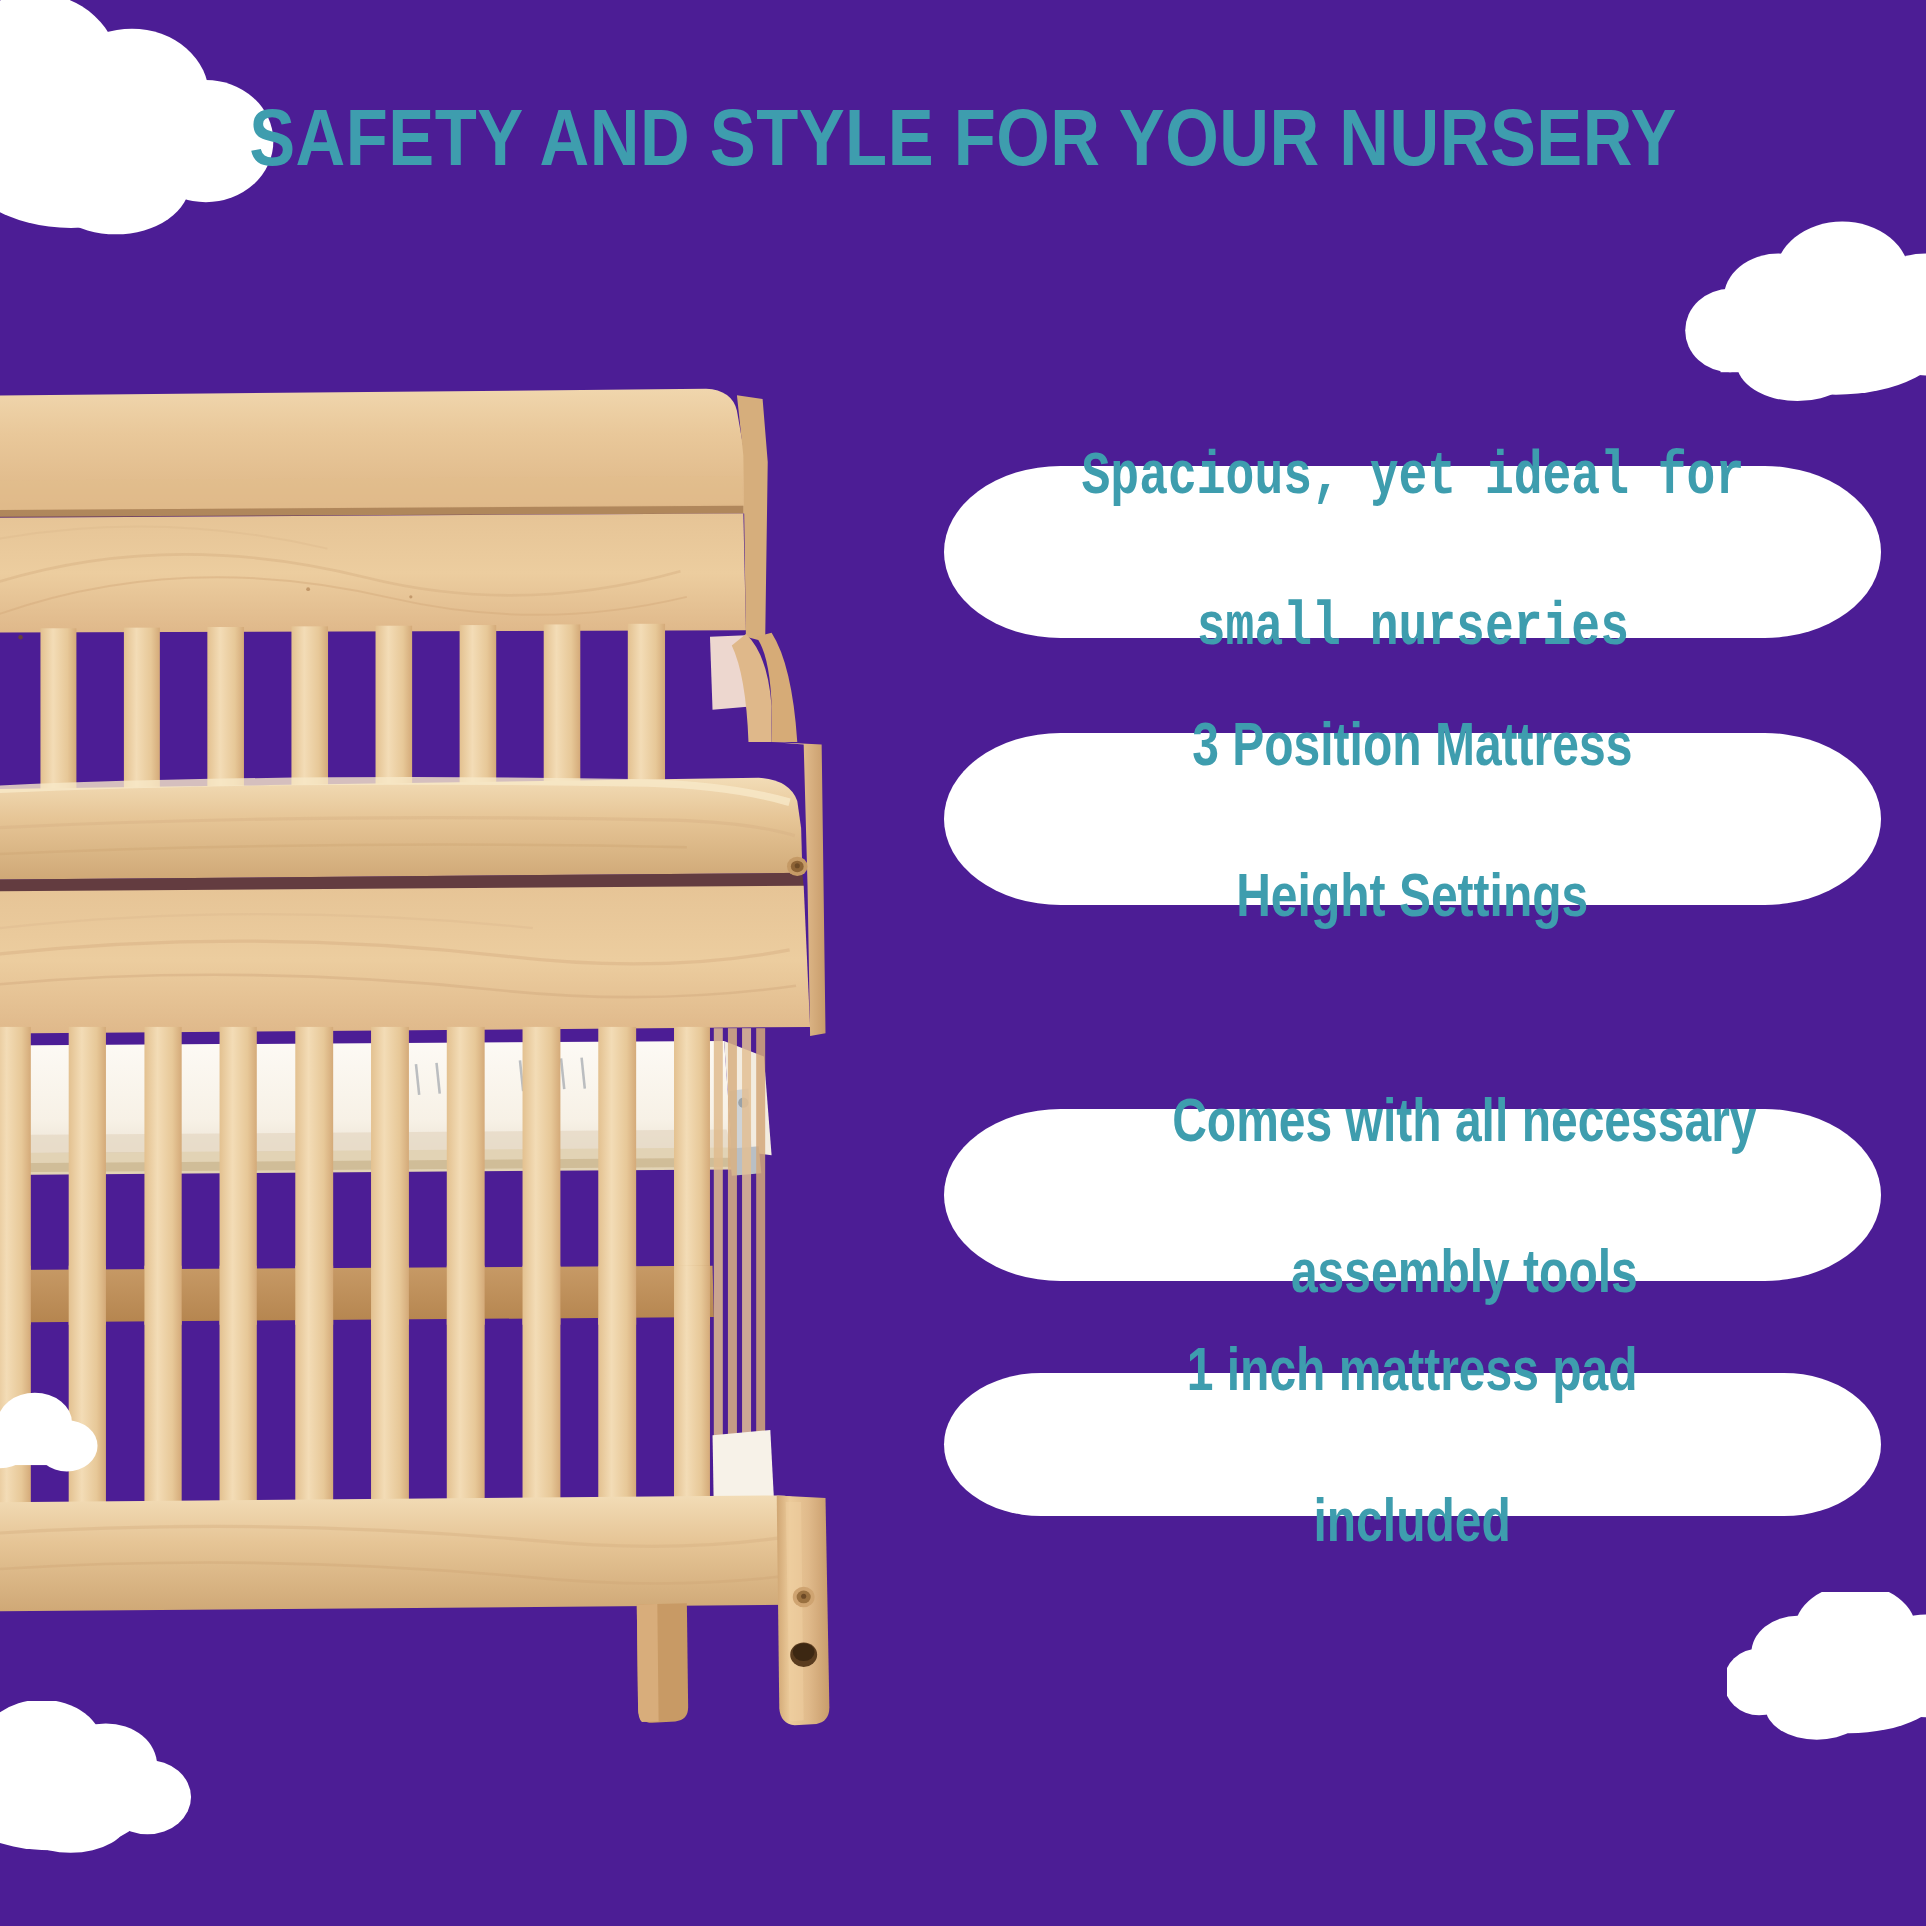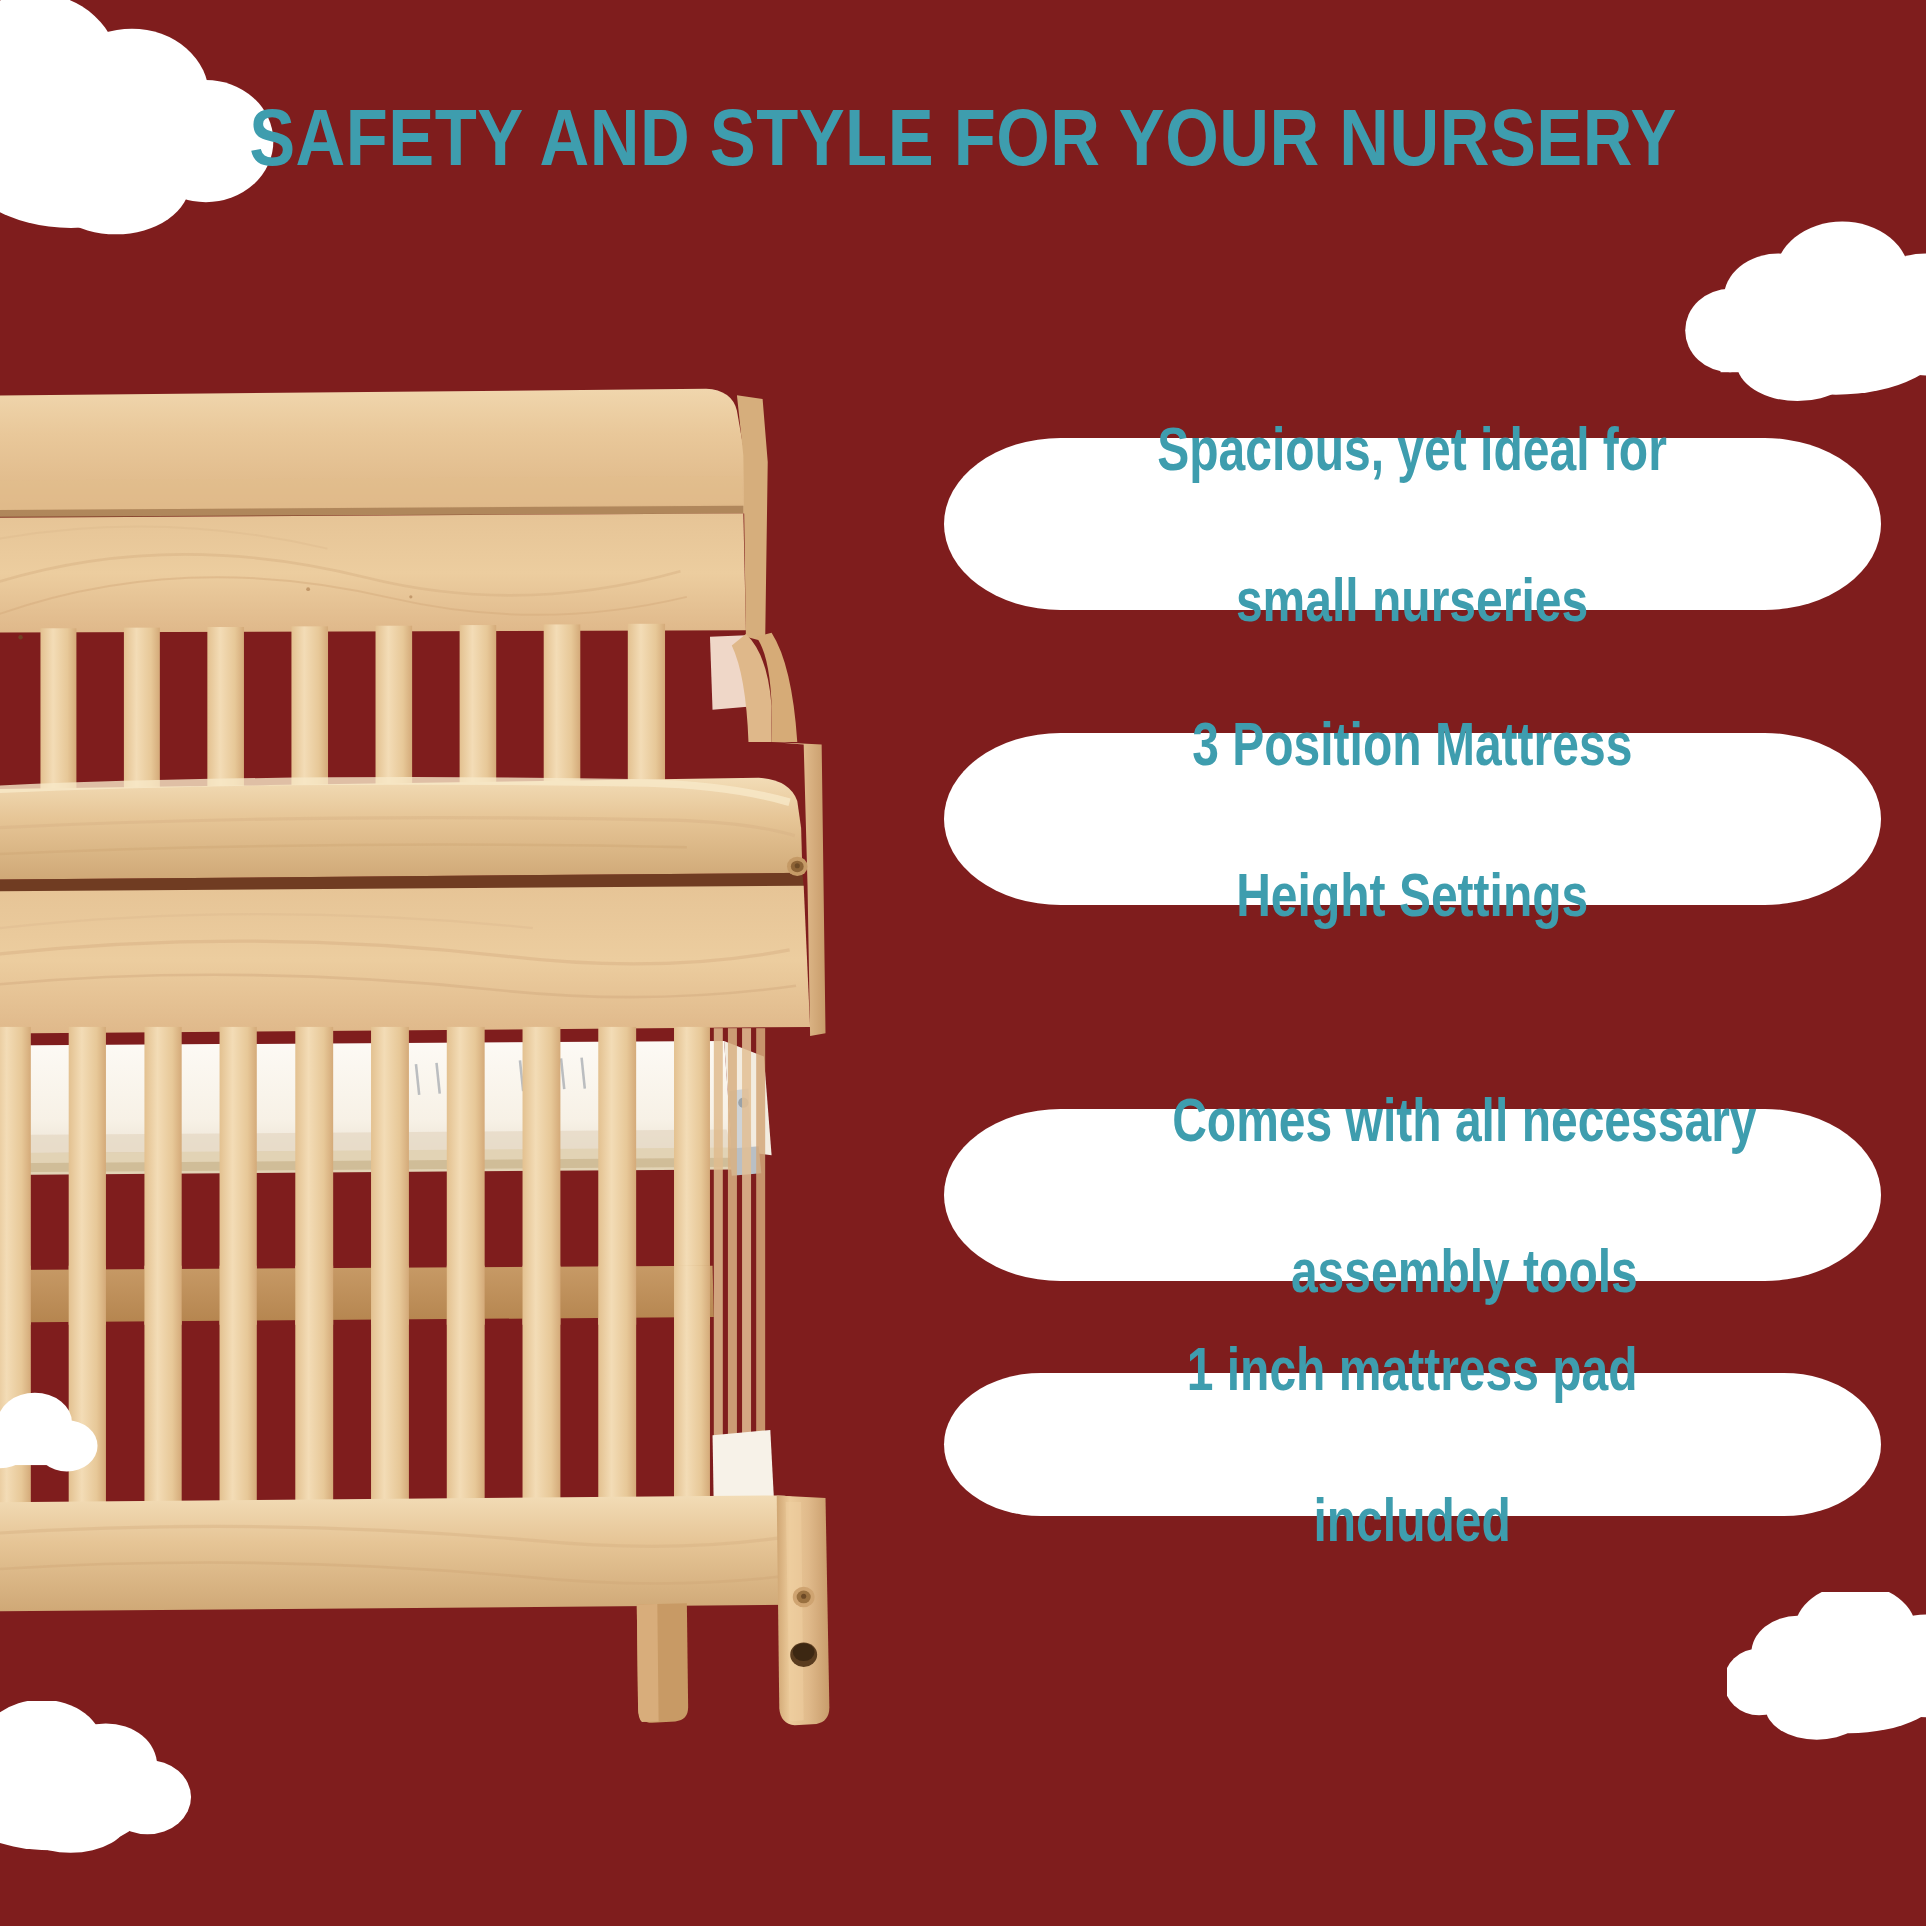"SAFETY AND STYLE FOR YOUR" #canvas { background: #7f1d1d -> #4c1d95 }
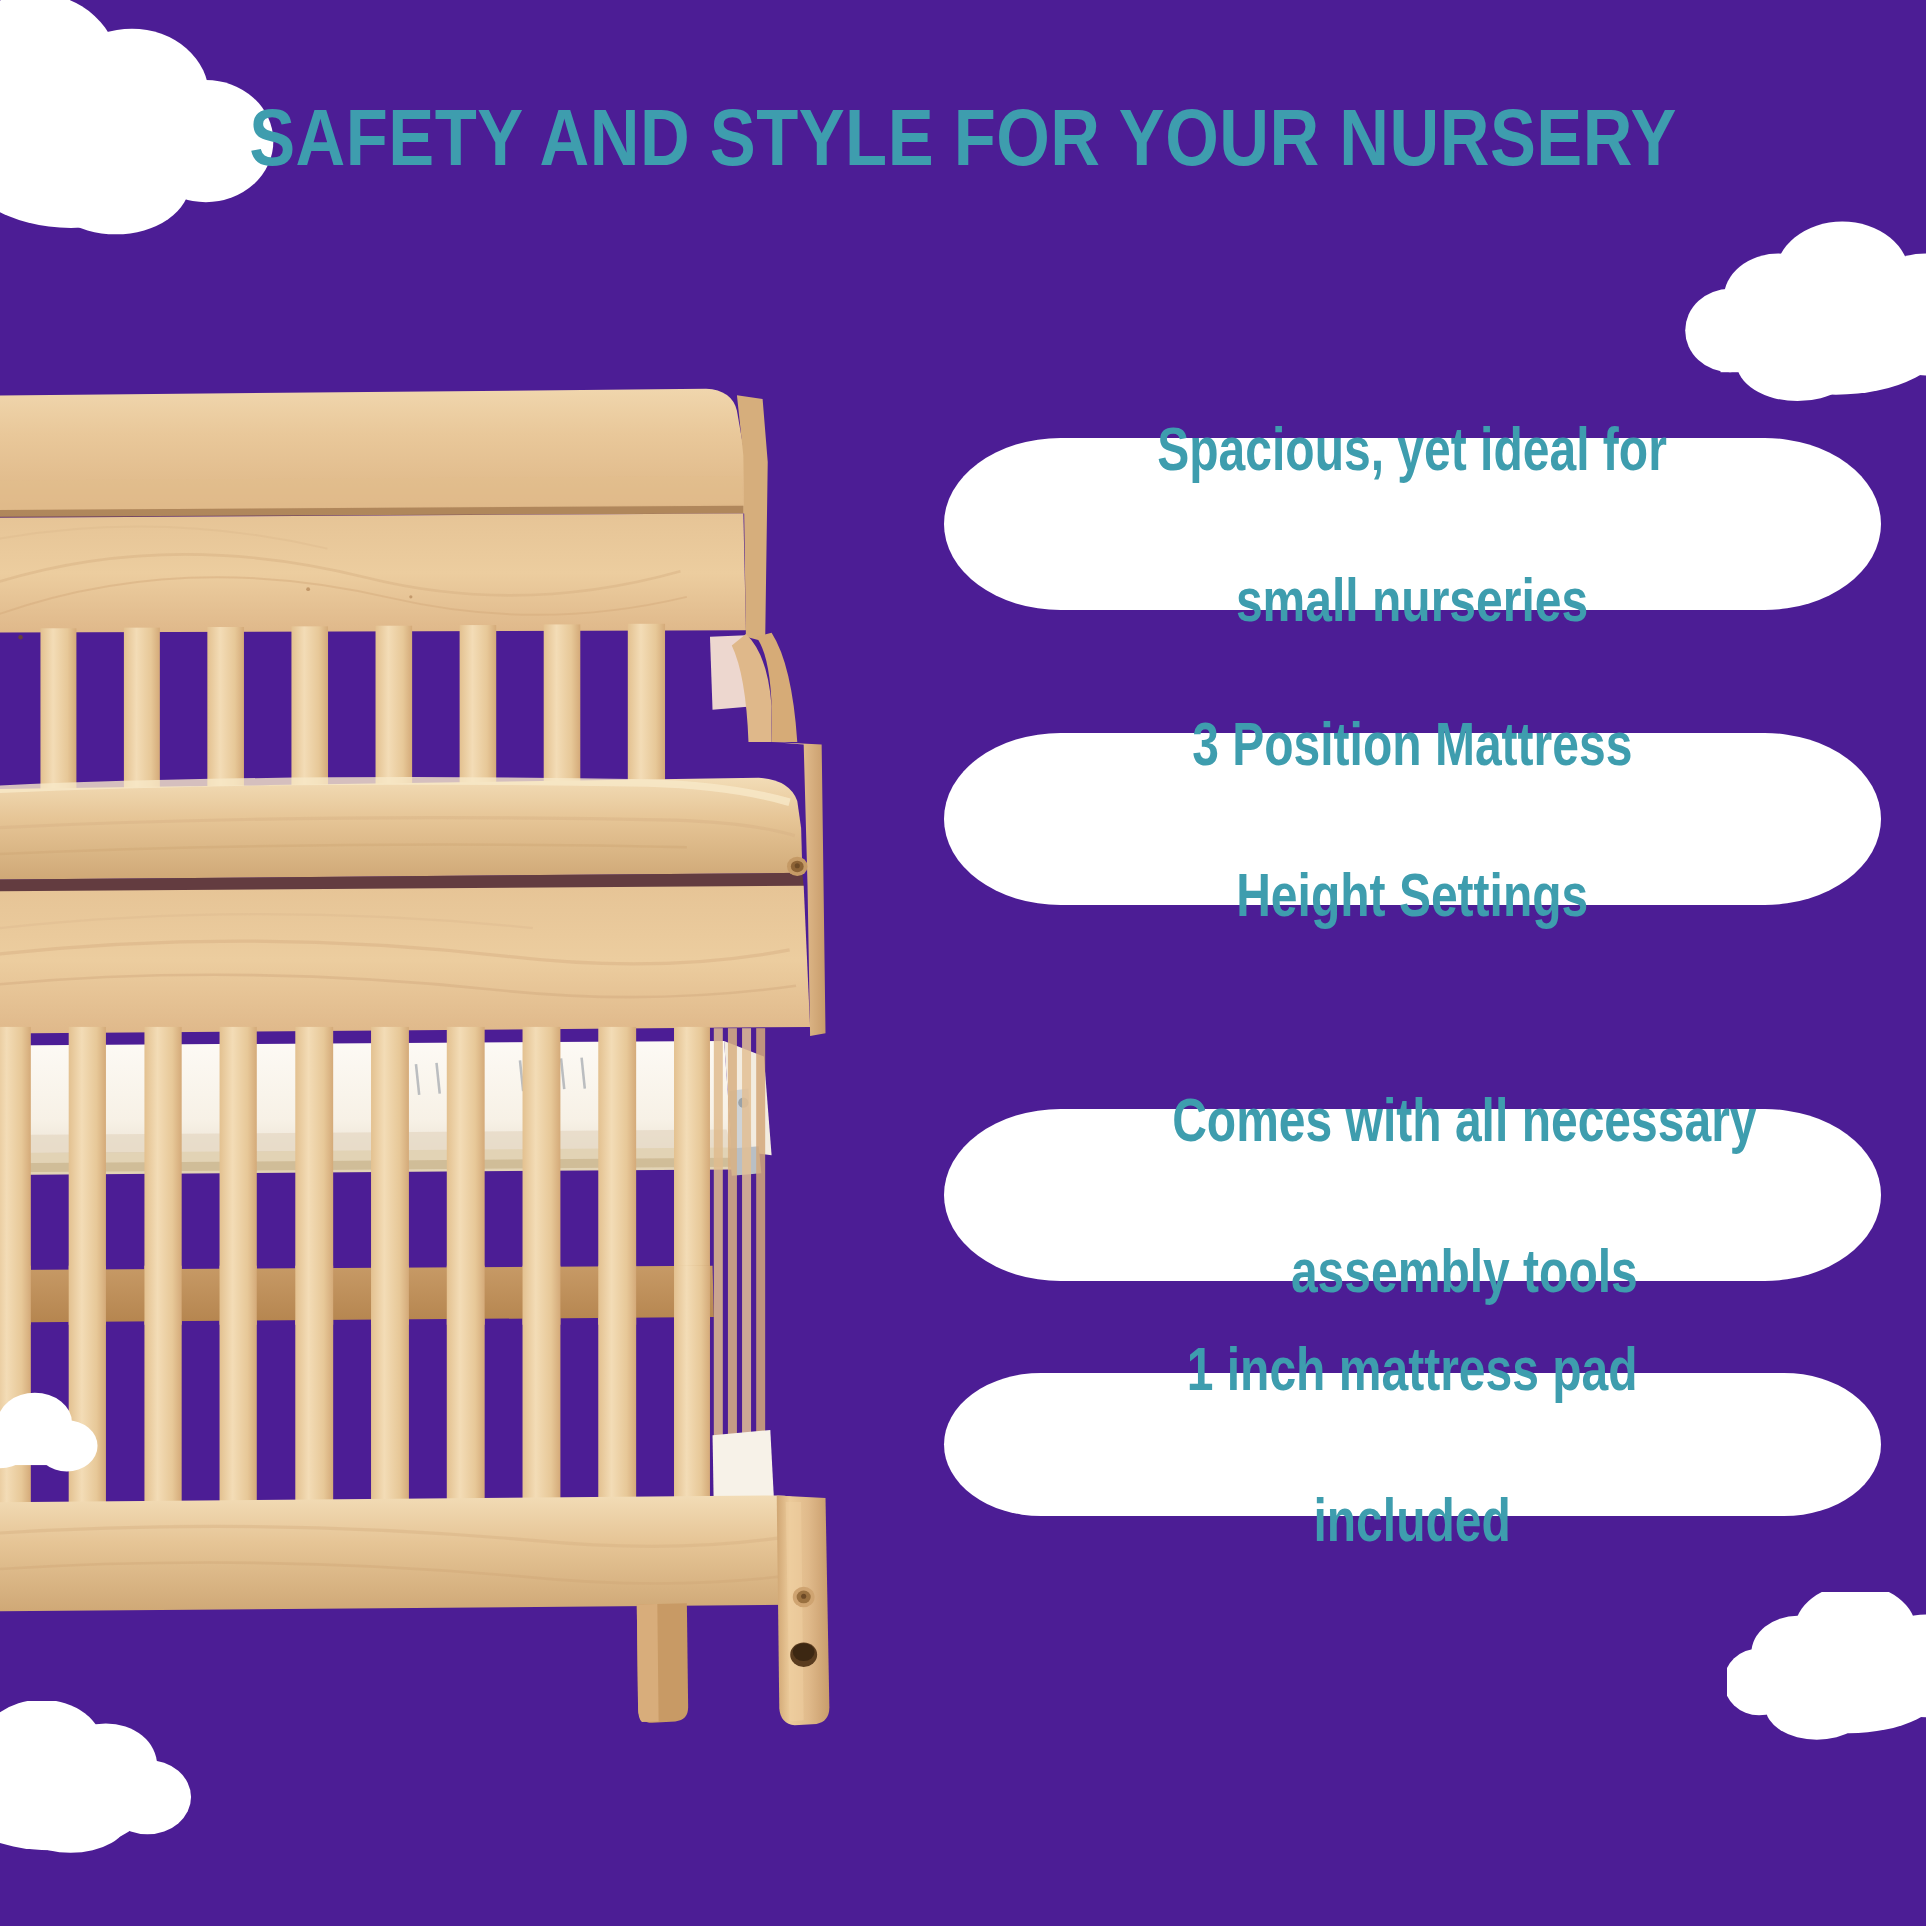"Spacious, yet ideal for" #pill0 { font-family: none -> Liberation Mono, monospace; top: 438px -> 466px }
